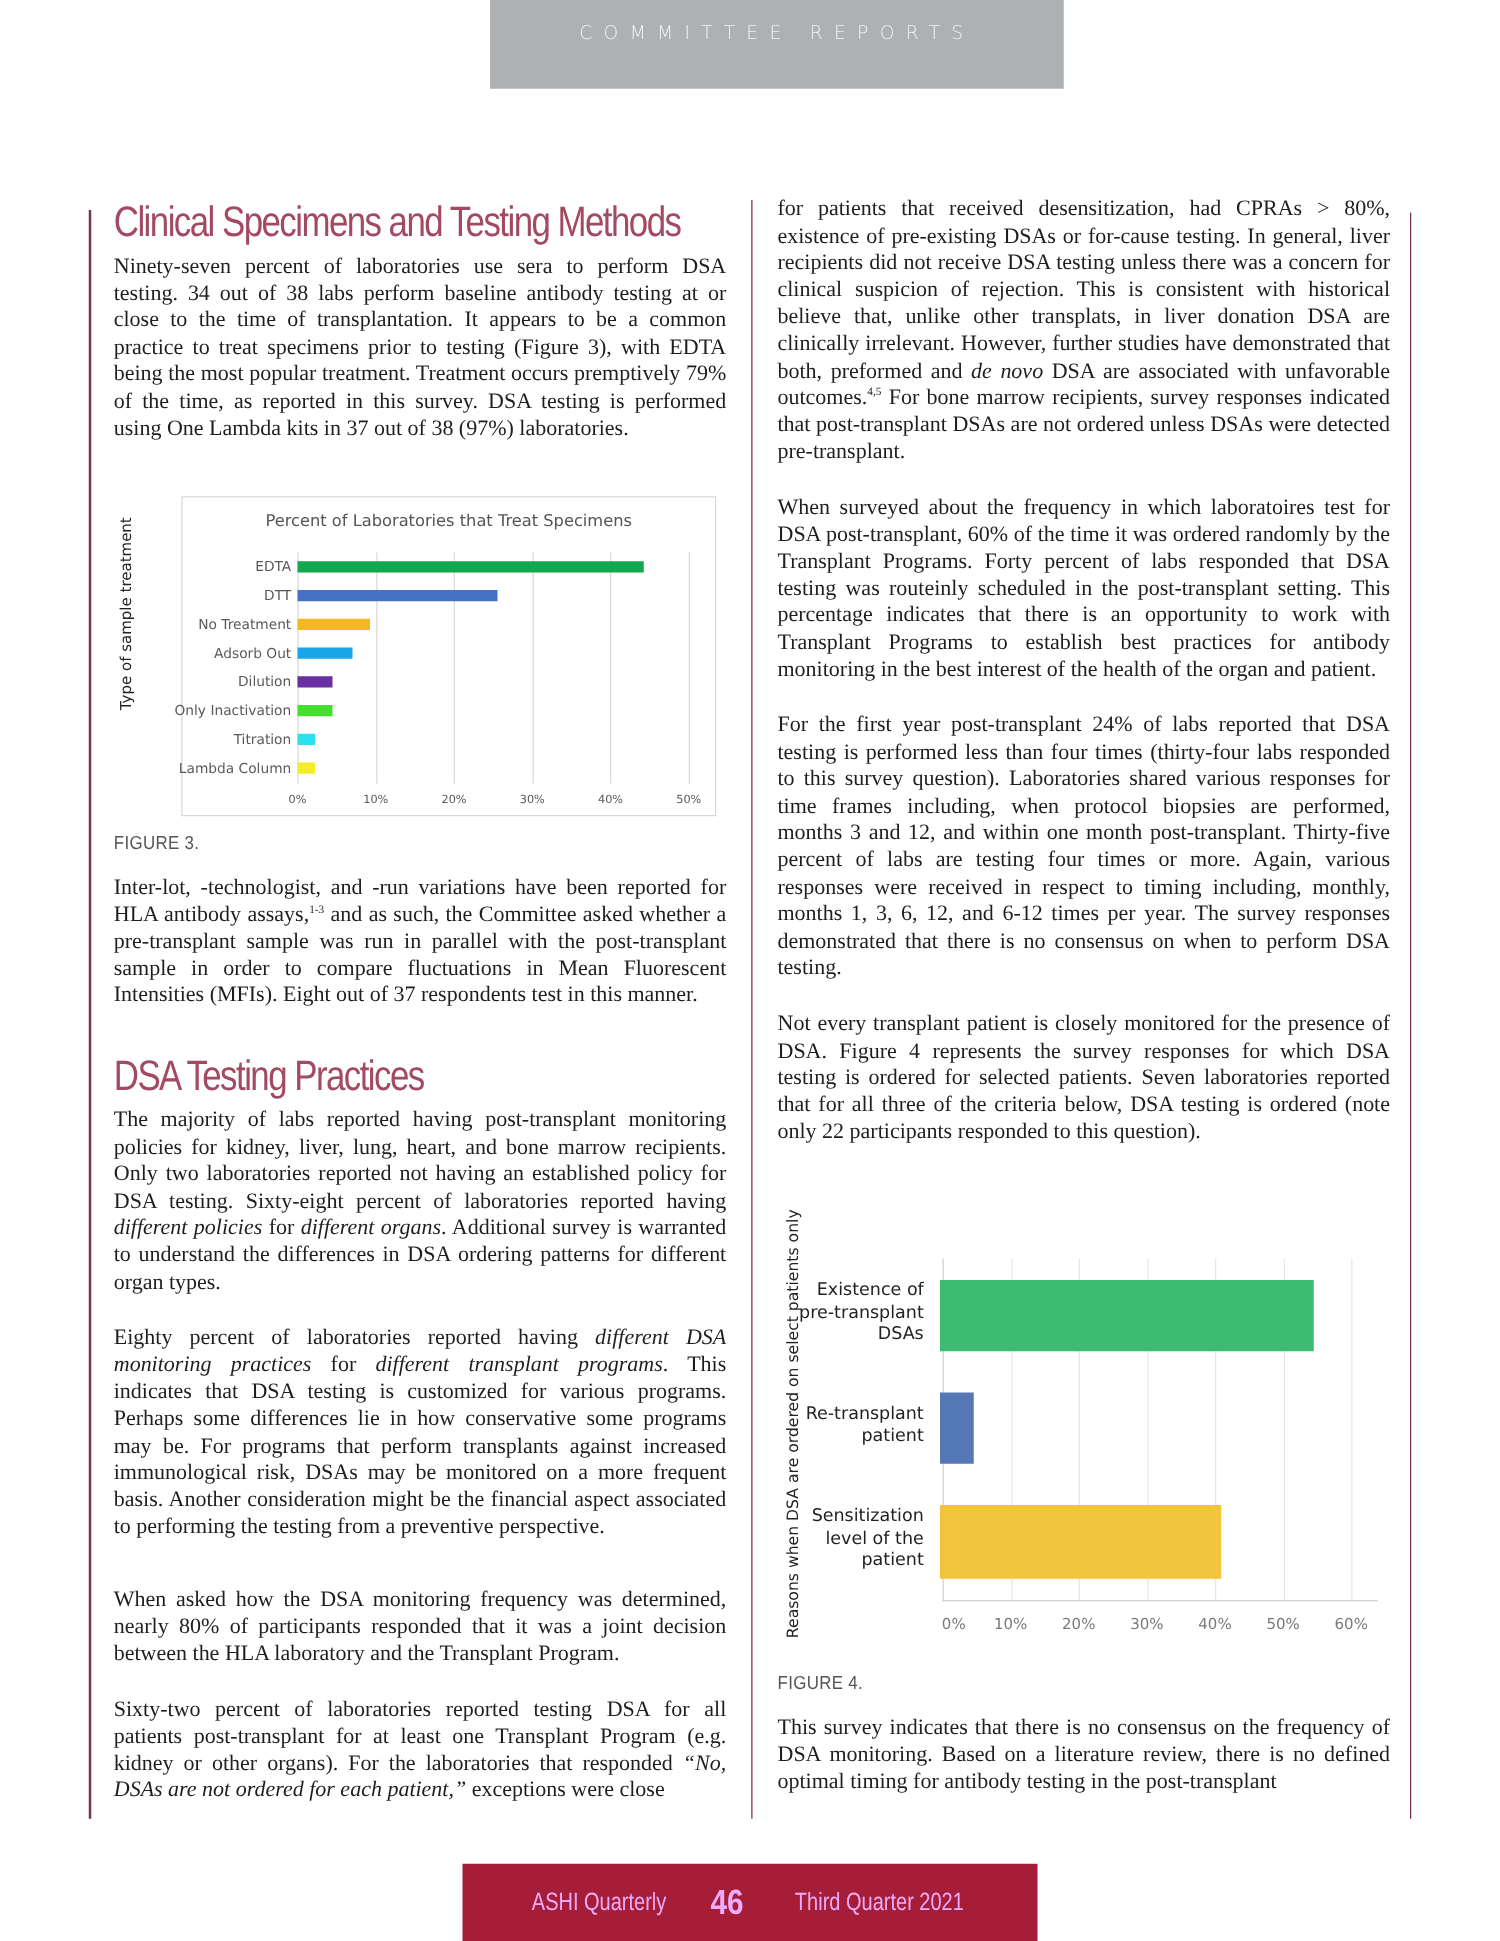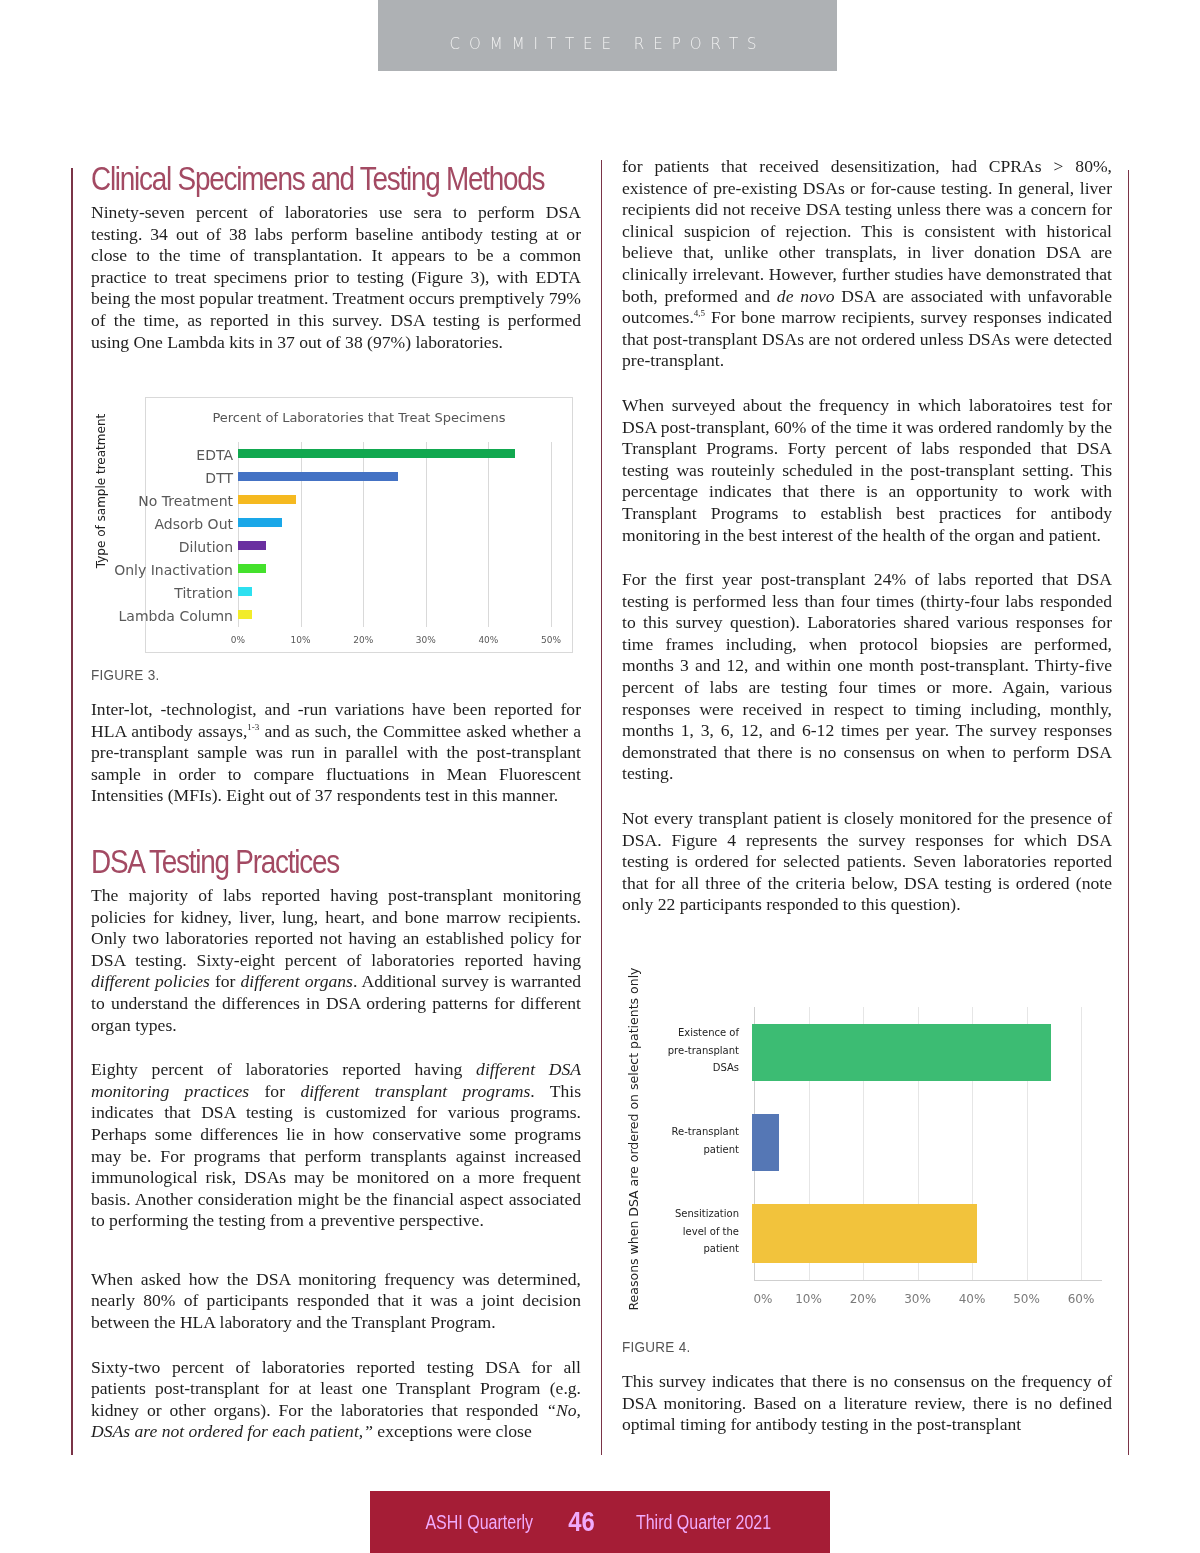"COMMITTEE REPORTS" .top-banner { align-items: center -> flex-start; left: 378px -> 392px }
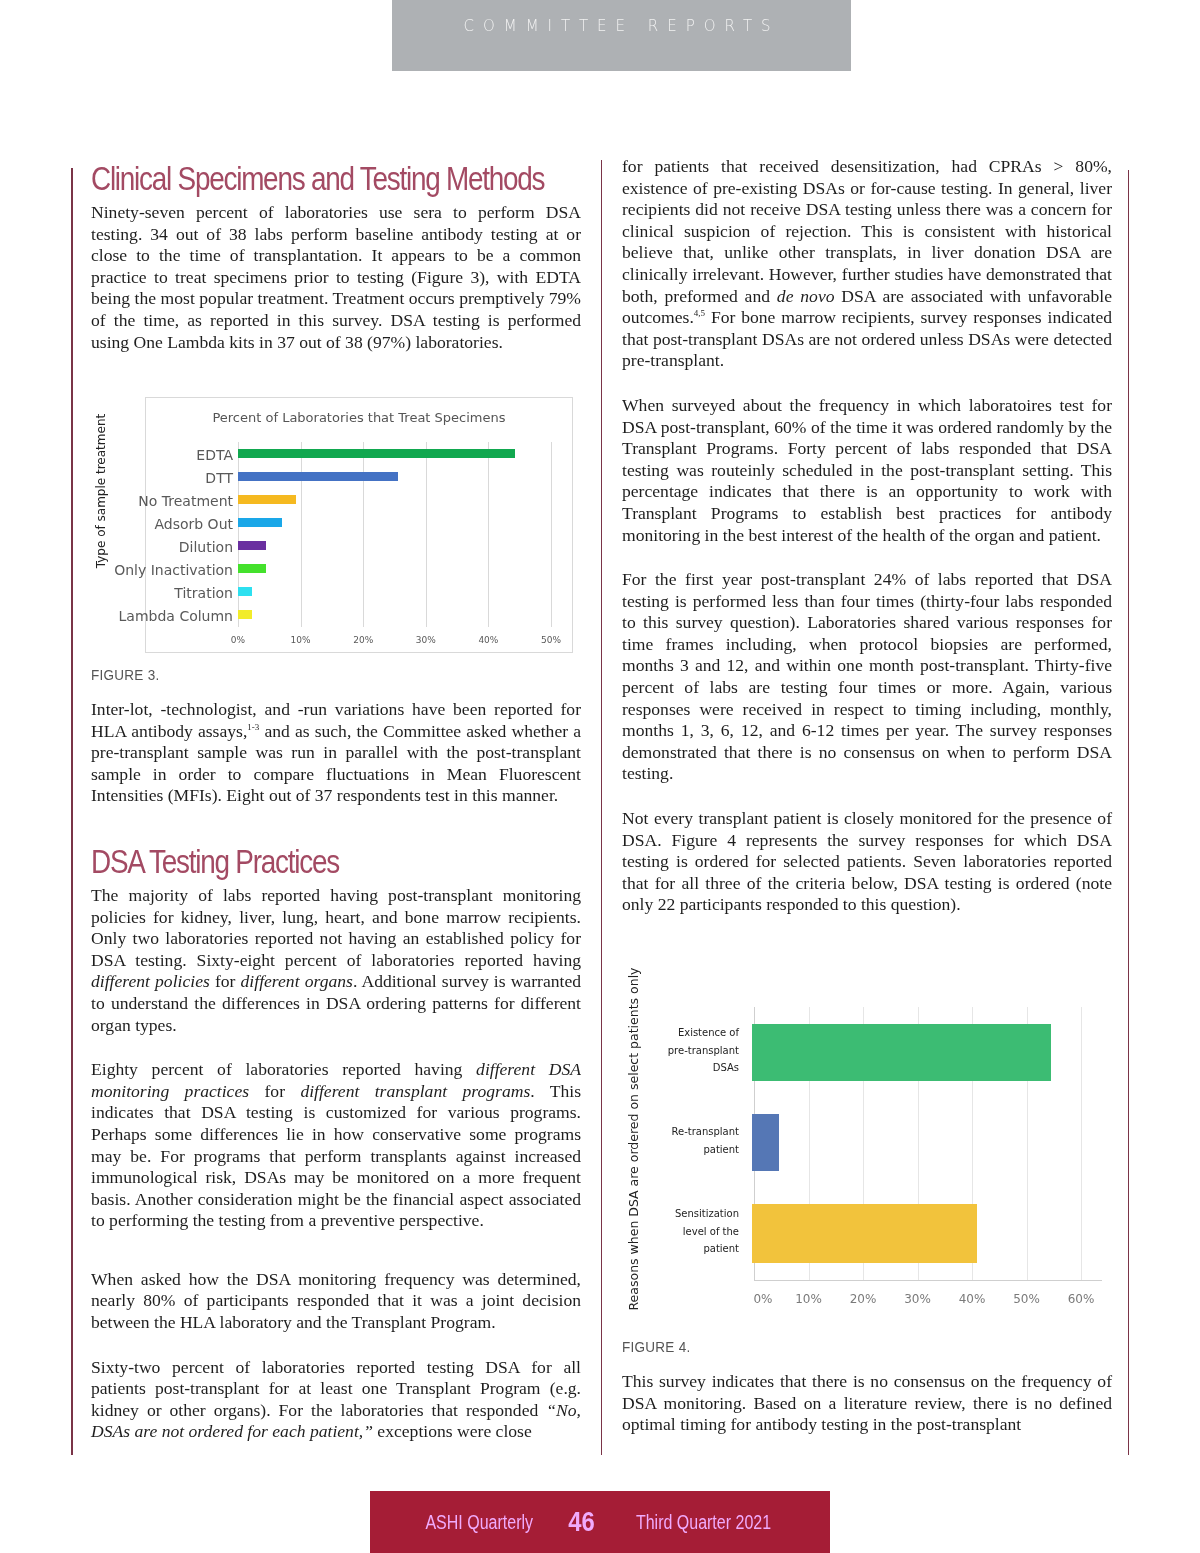"EDTA" .fig3 .row .lab { font-size: 14px -> 11px }
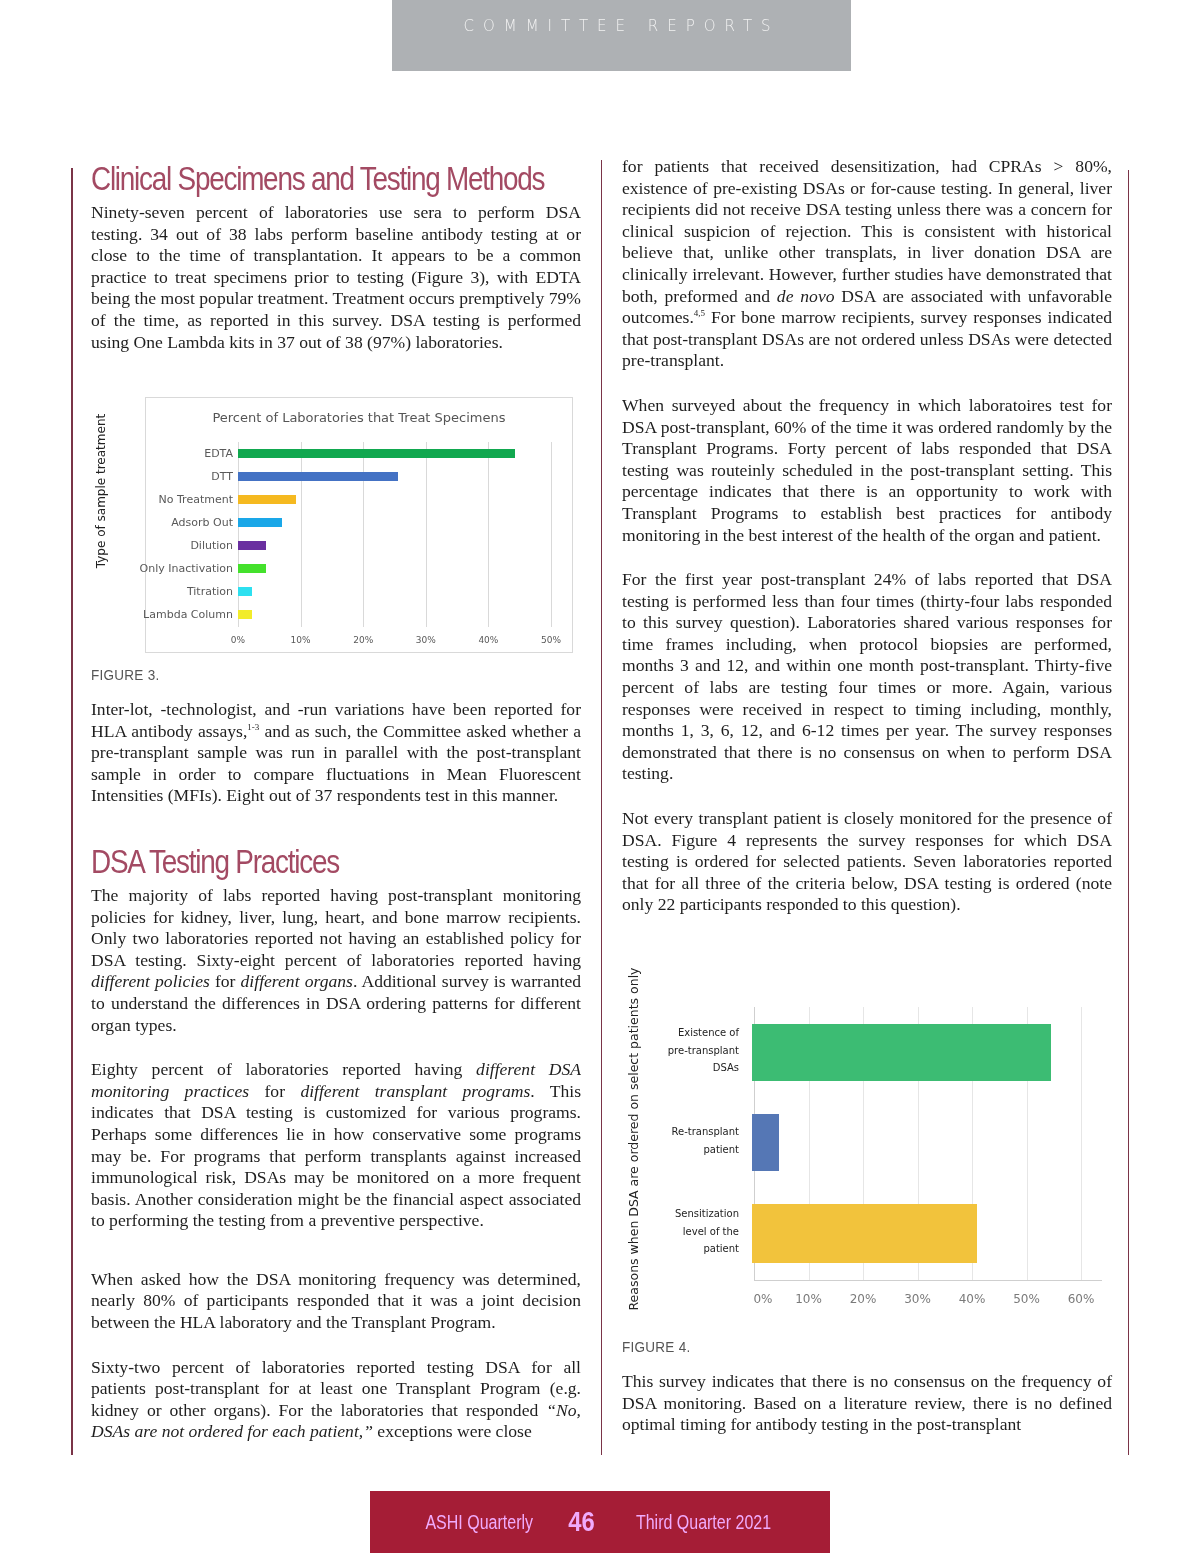"Existence of" .fig4 .cat { font-size: 10px -> 14px }
